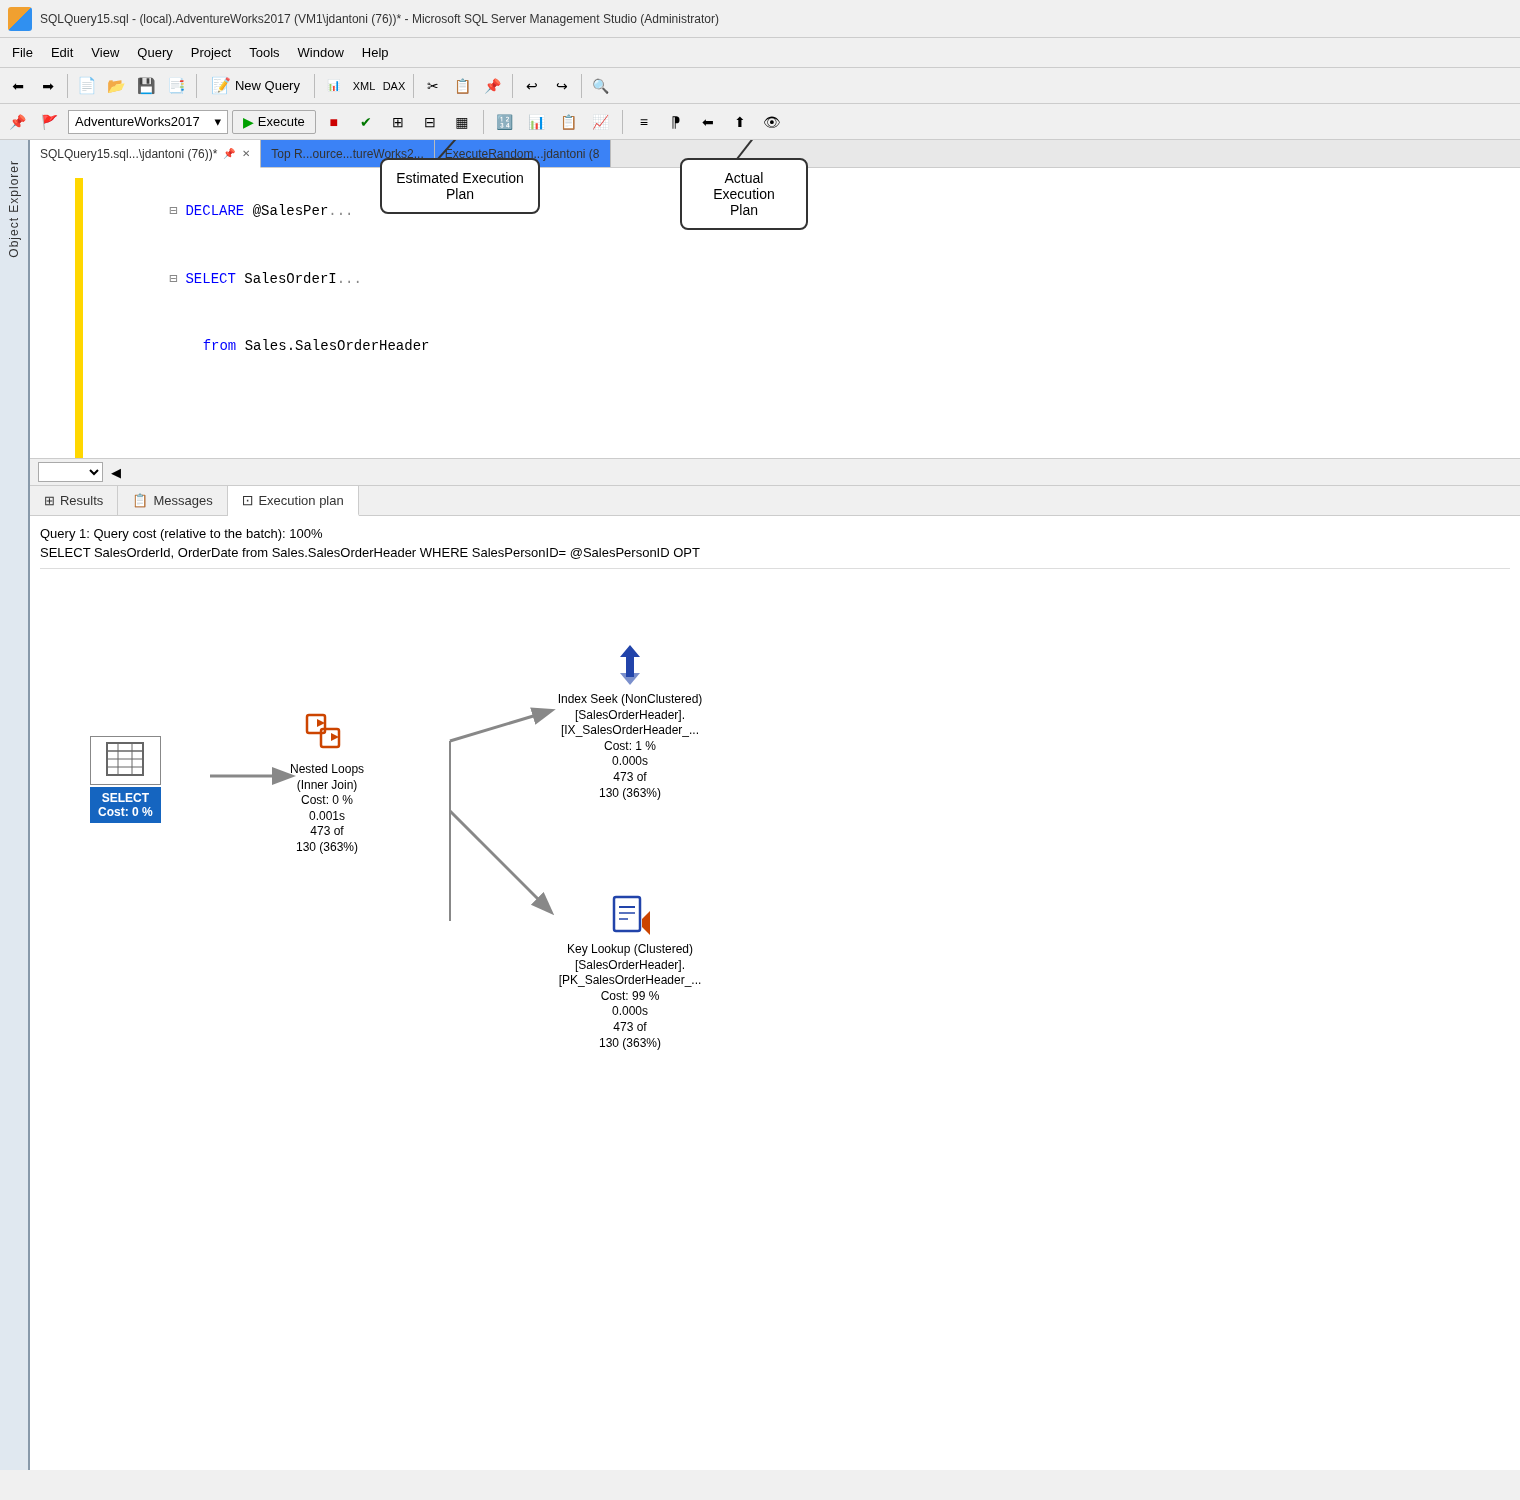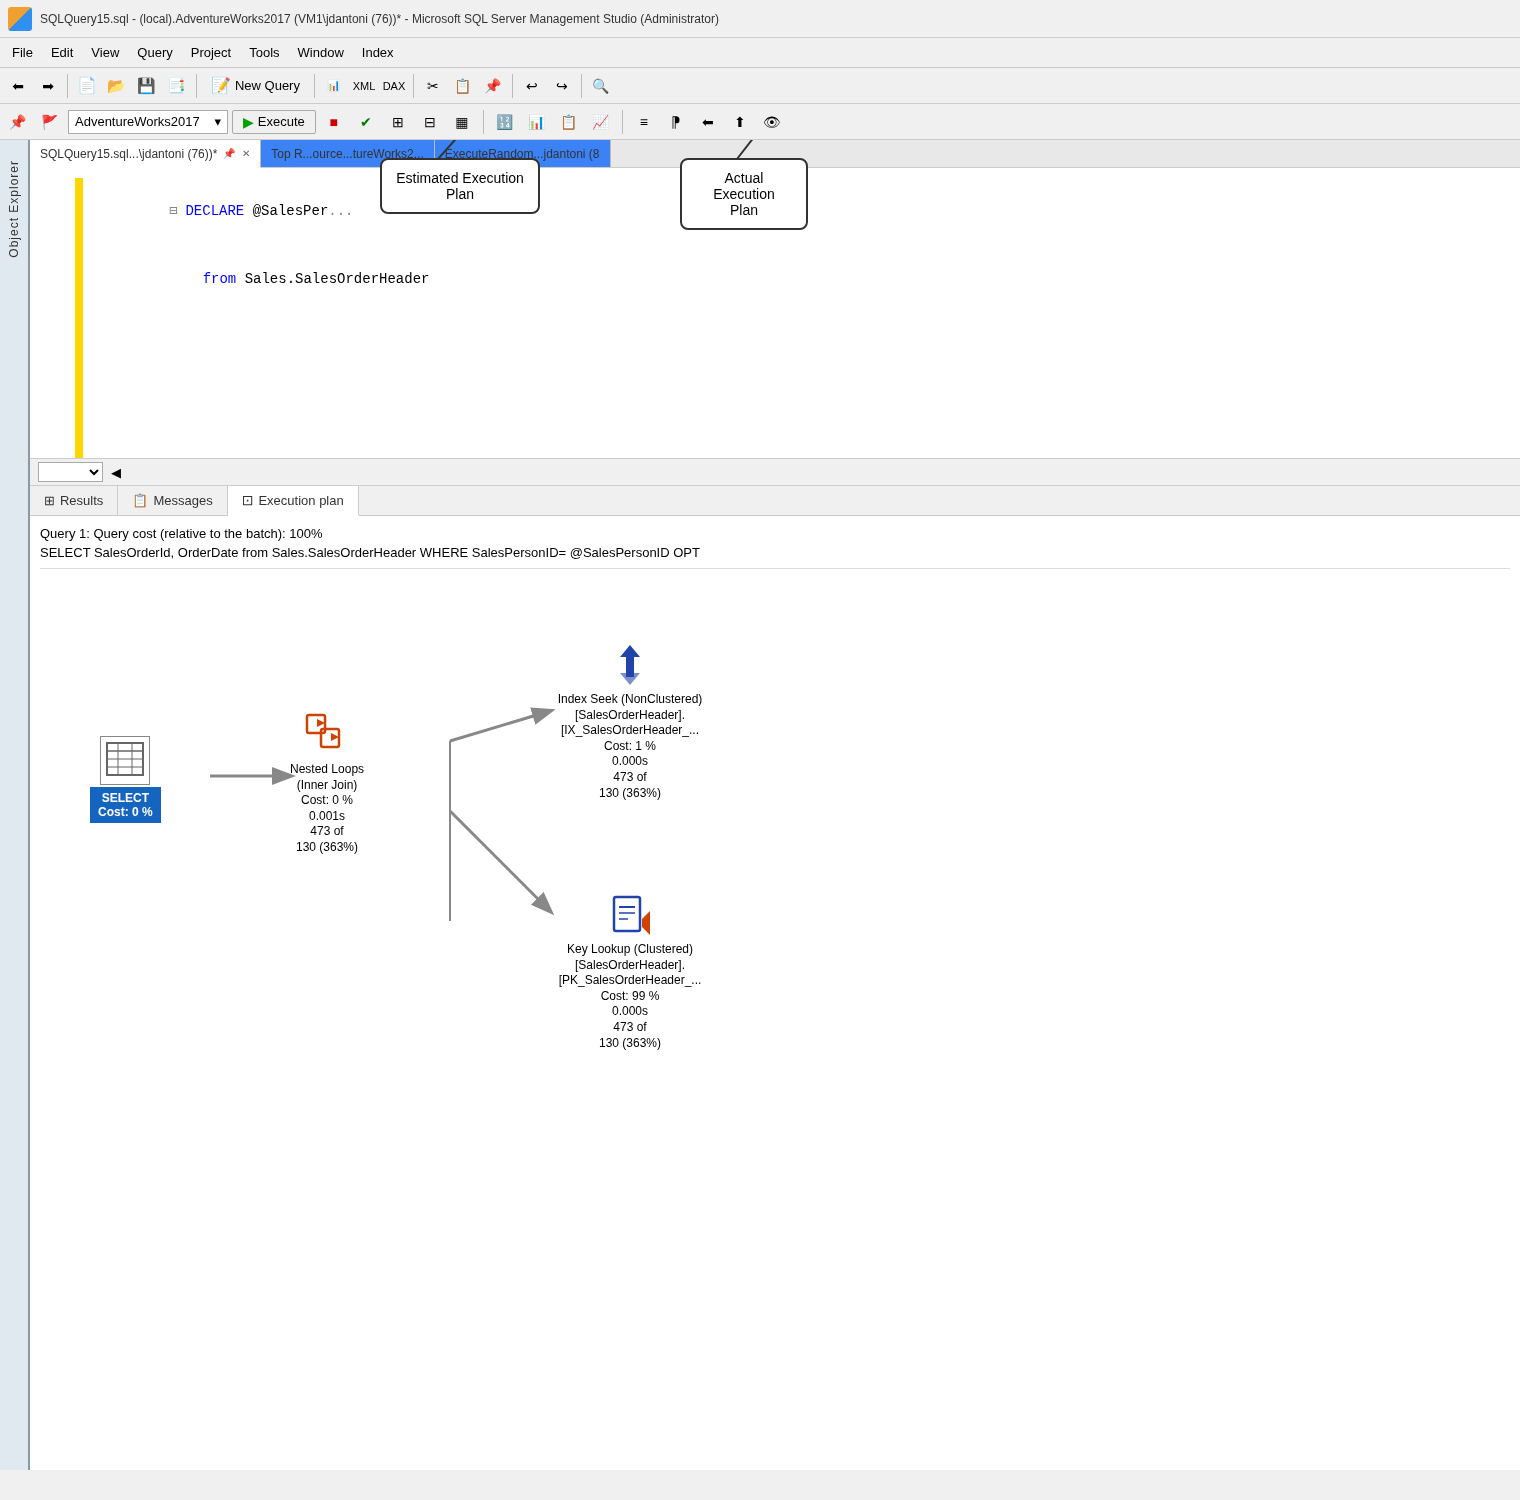"Index" span.menu-item { text: Index -> Help }
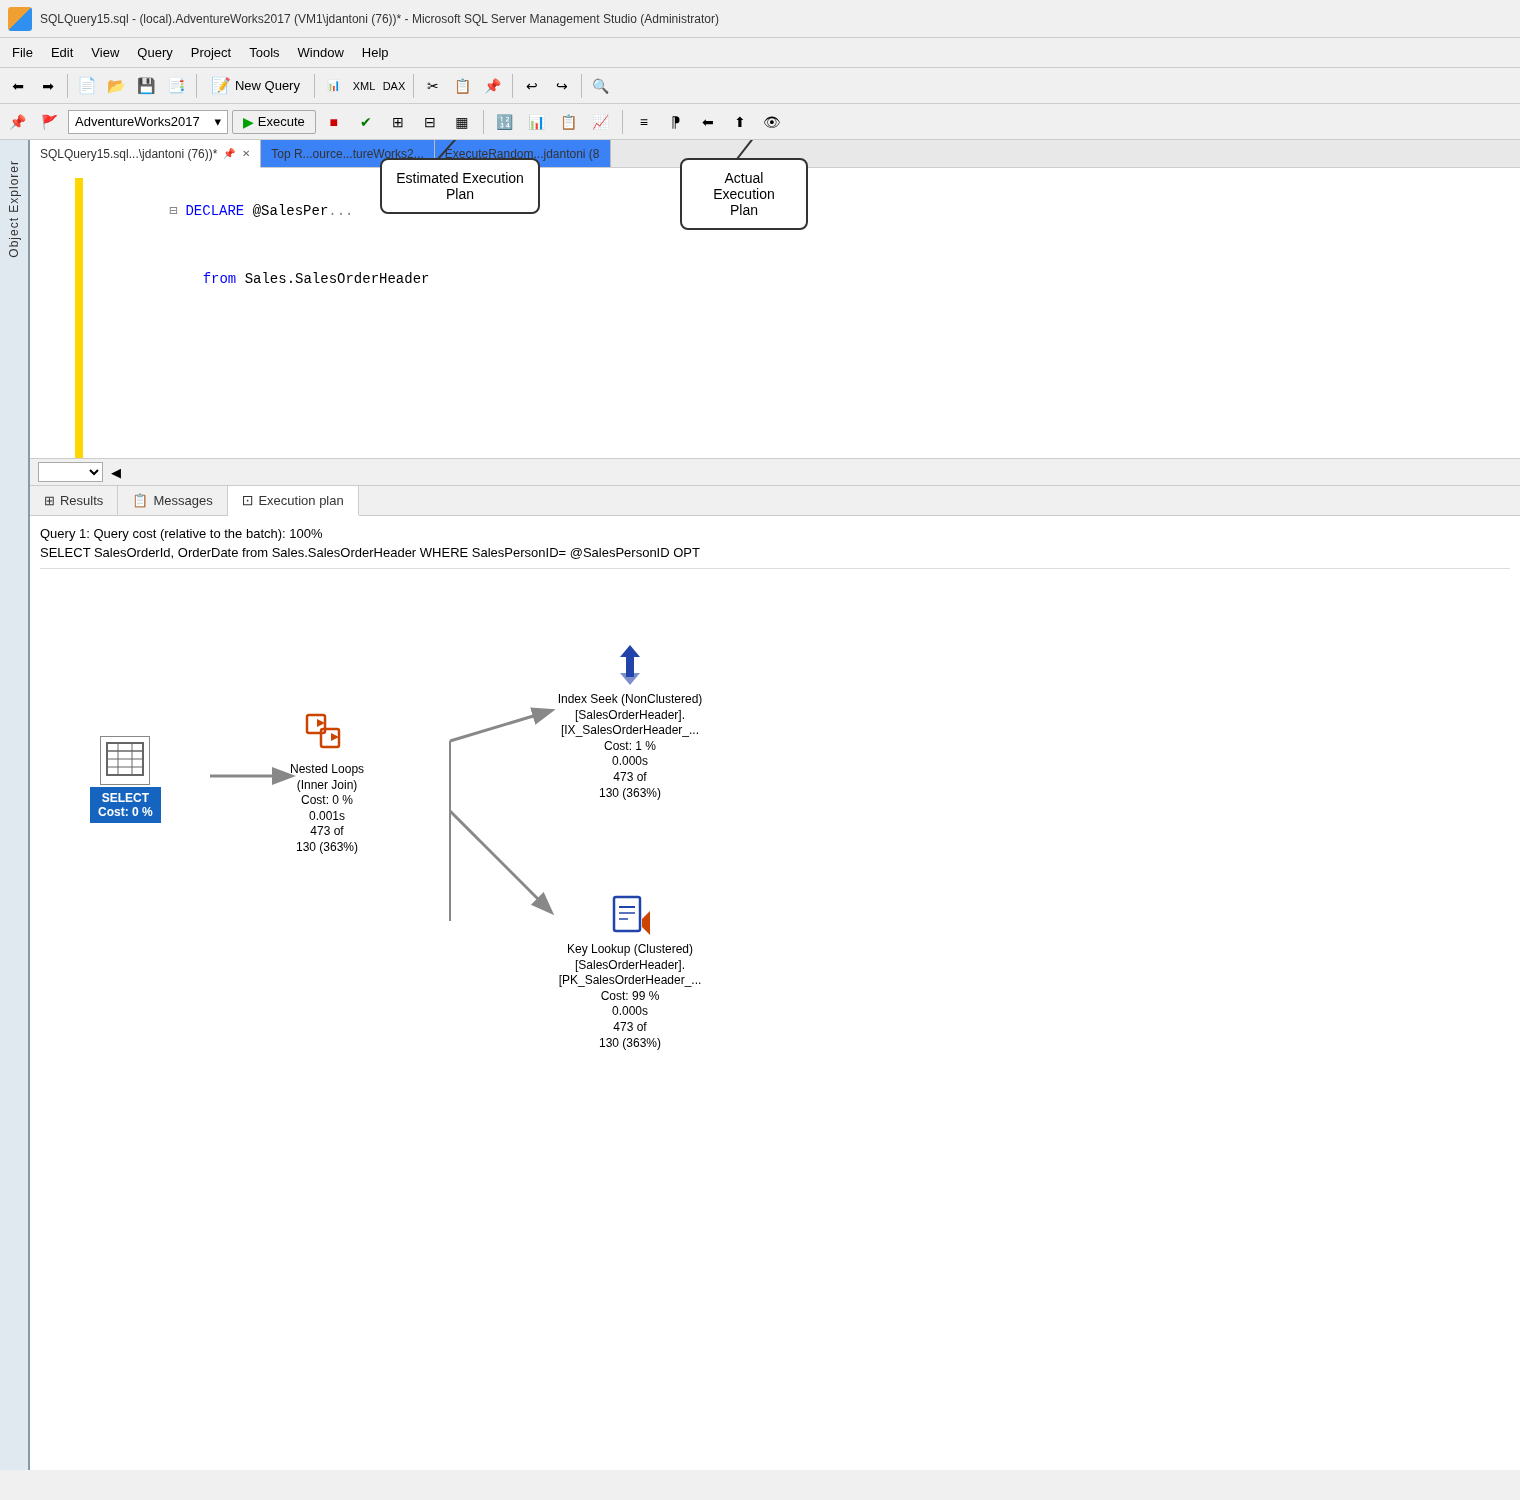"⊟ SELECT SalesOrderI..." div.code-line { html: none -> <div> <span>⊟</span><span>SELECT</span> <span>SalesOrderI</span><span>...</span> </div> }
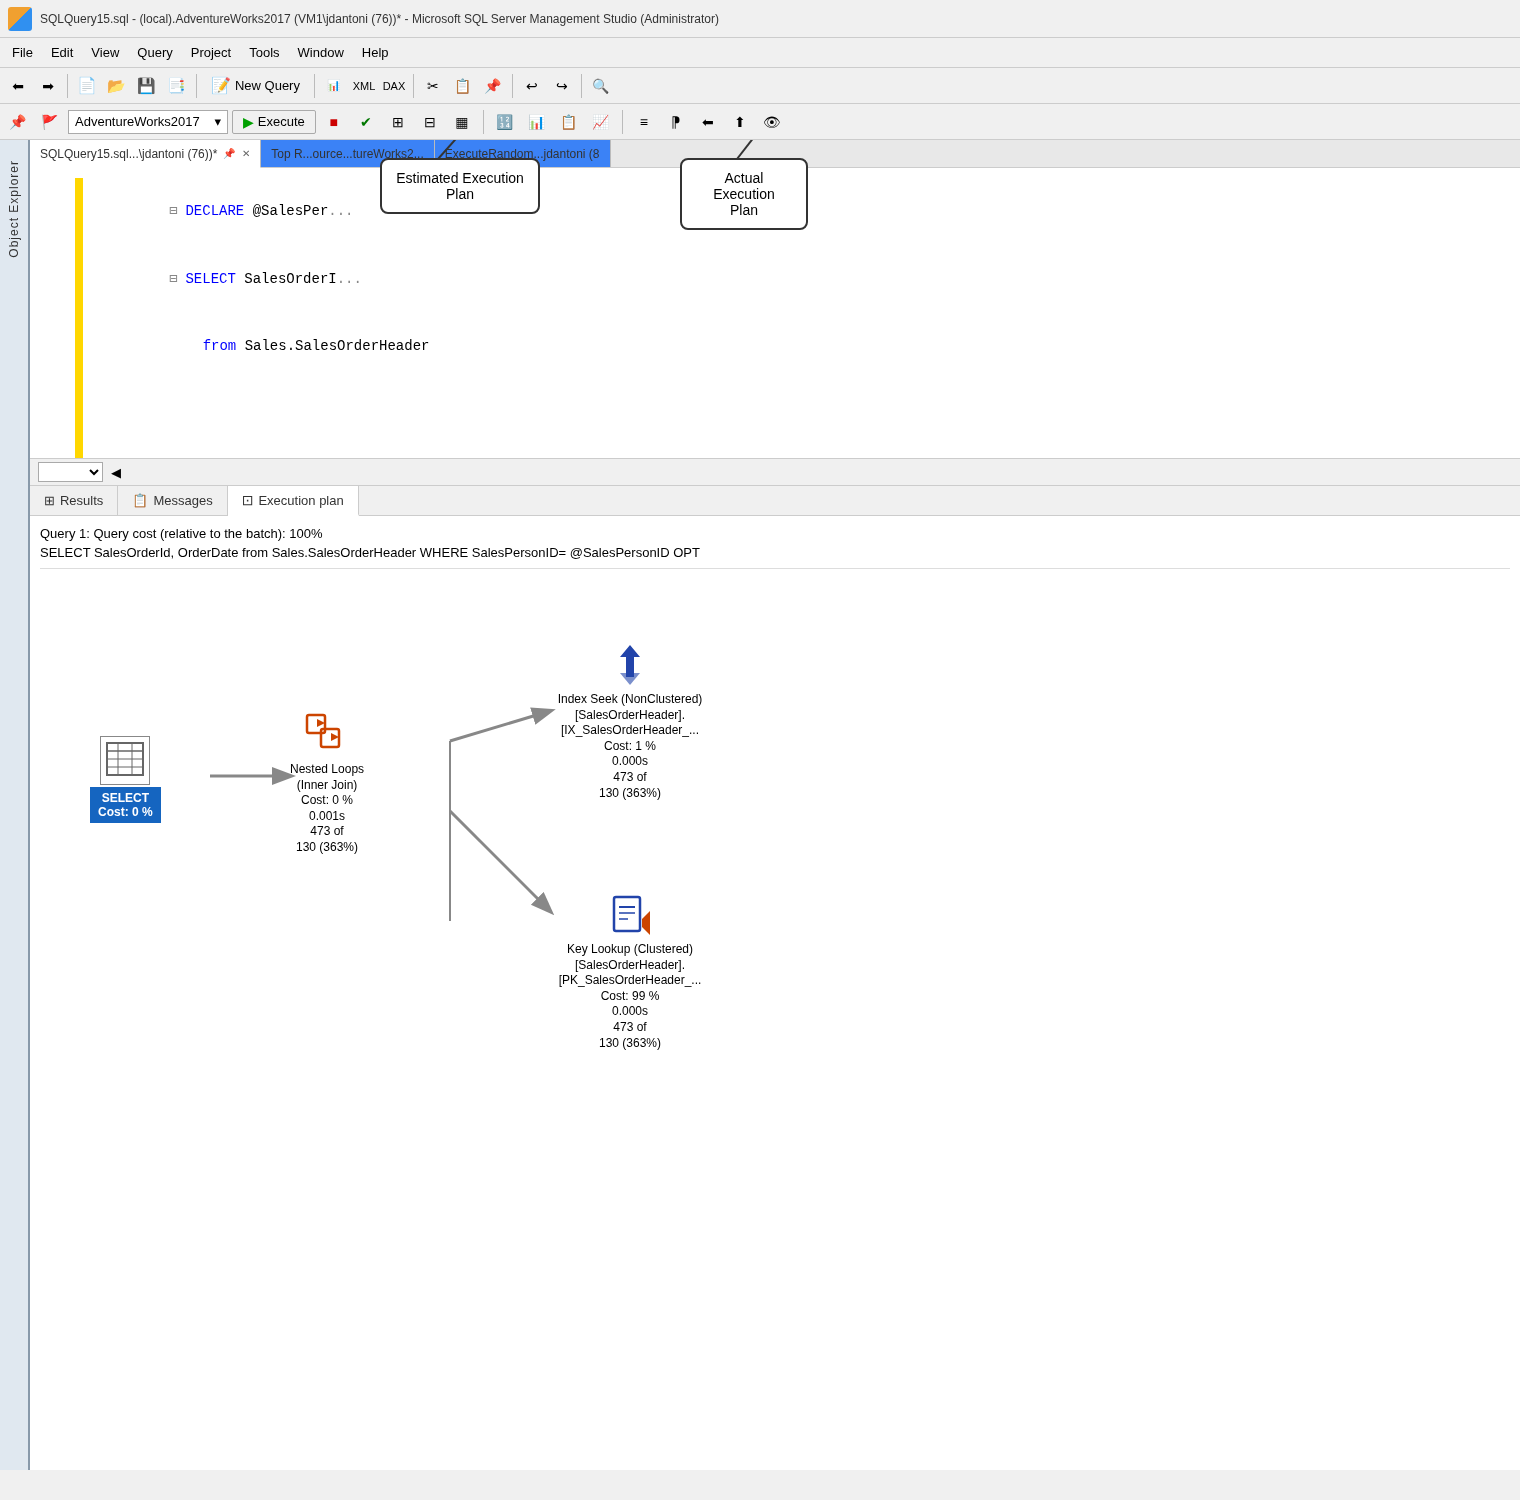"Index Seek (NonClustered)" .plan-node { align-items: center -> none }
